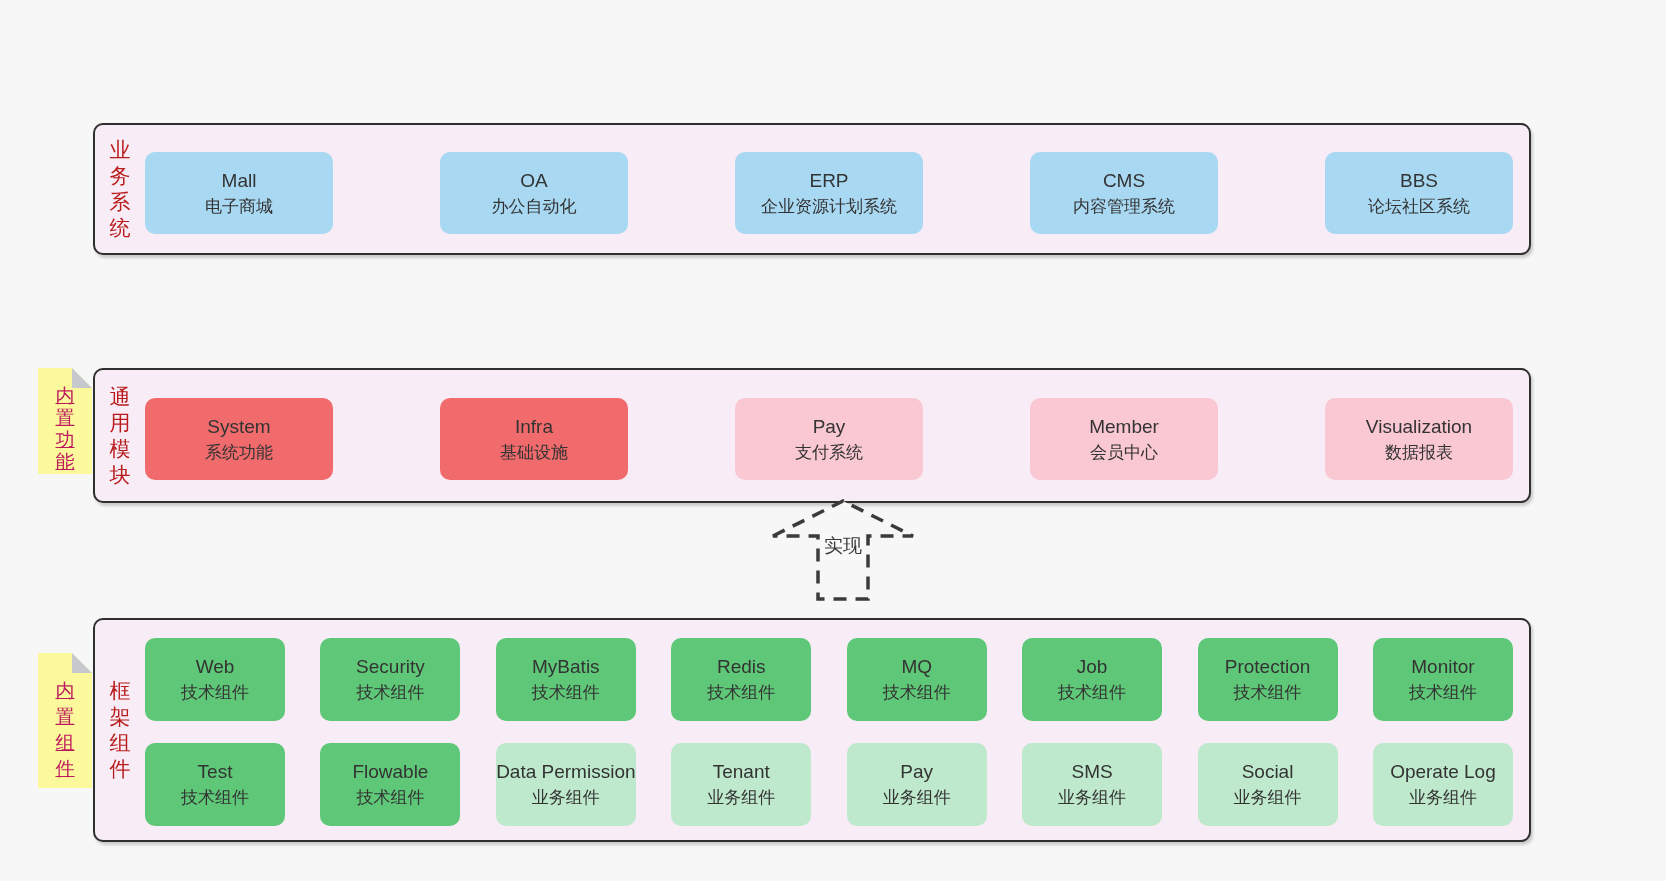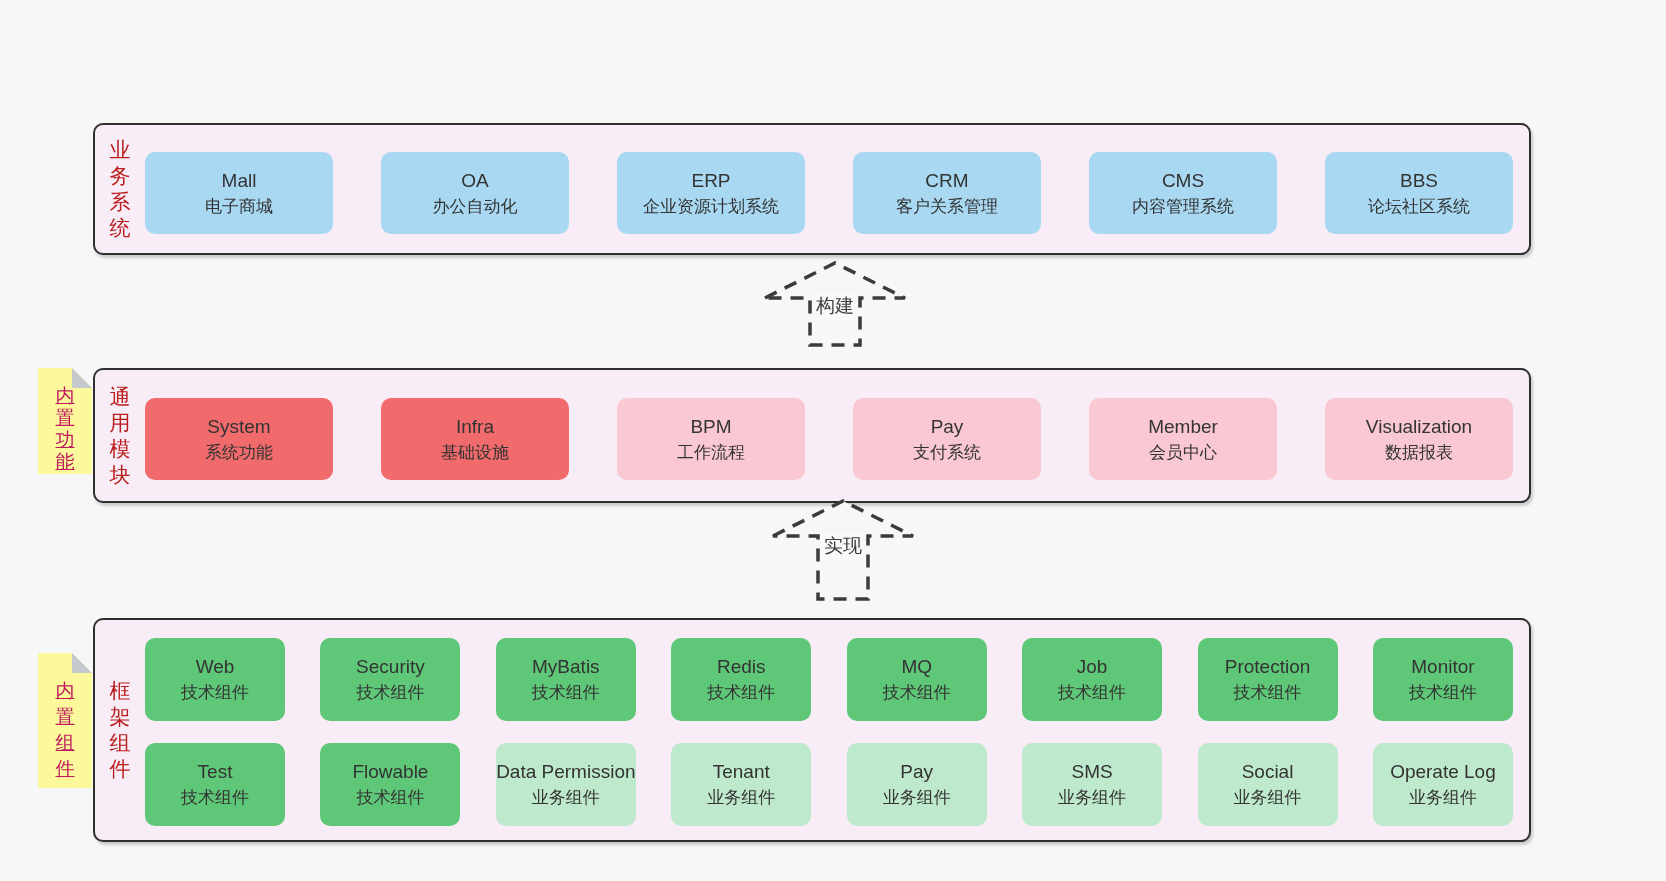"CRM" div.box { html: <div> <div>CRM</div> <div>客户关系管理</div> </div> -> none }
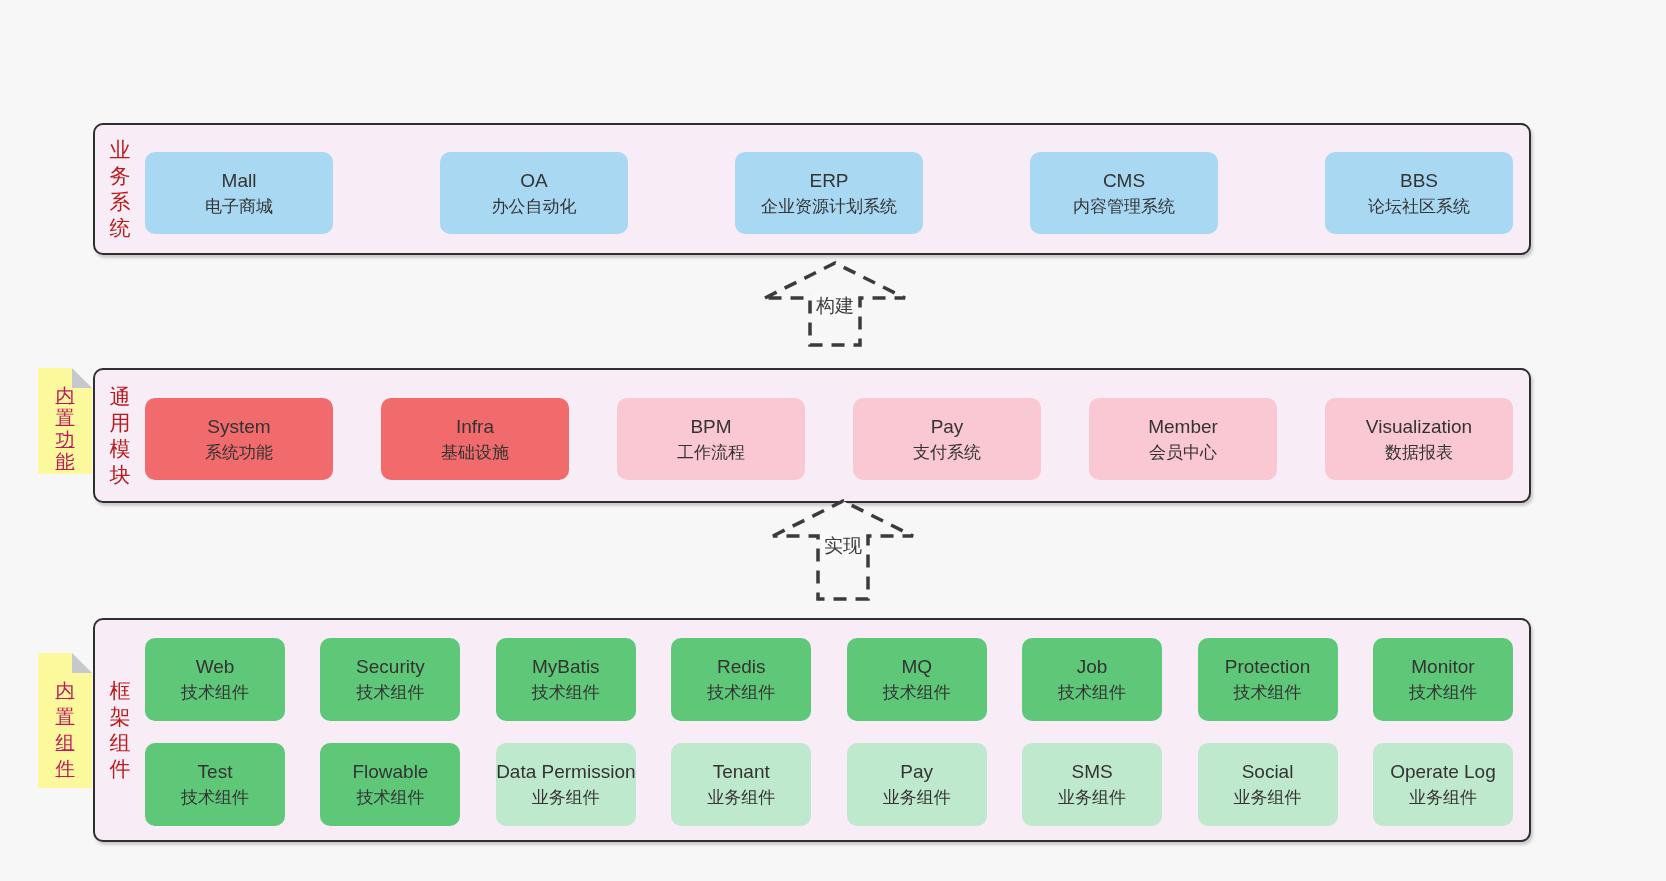"构建" div.arrow { html: <div> <svg> <polygon></polygon> </svg> <span>构建</span> </div> -> none }
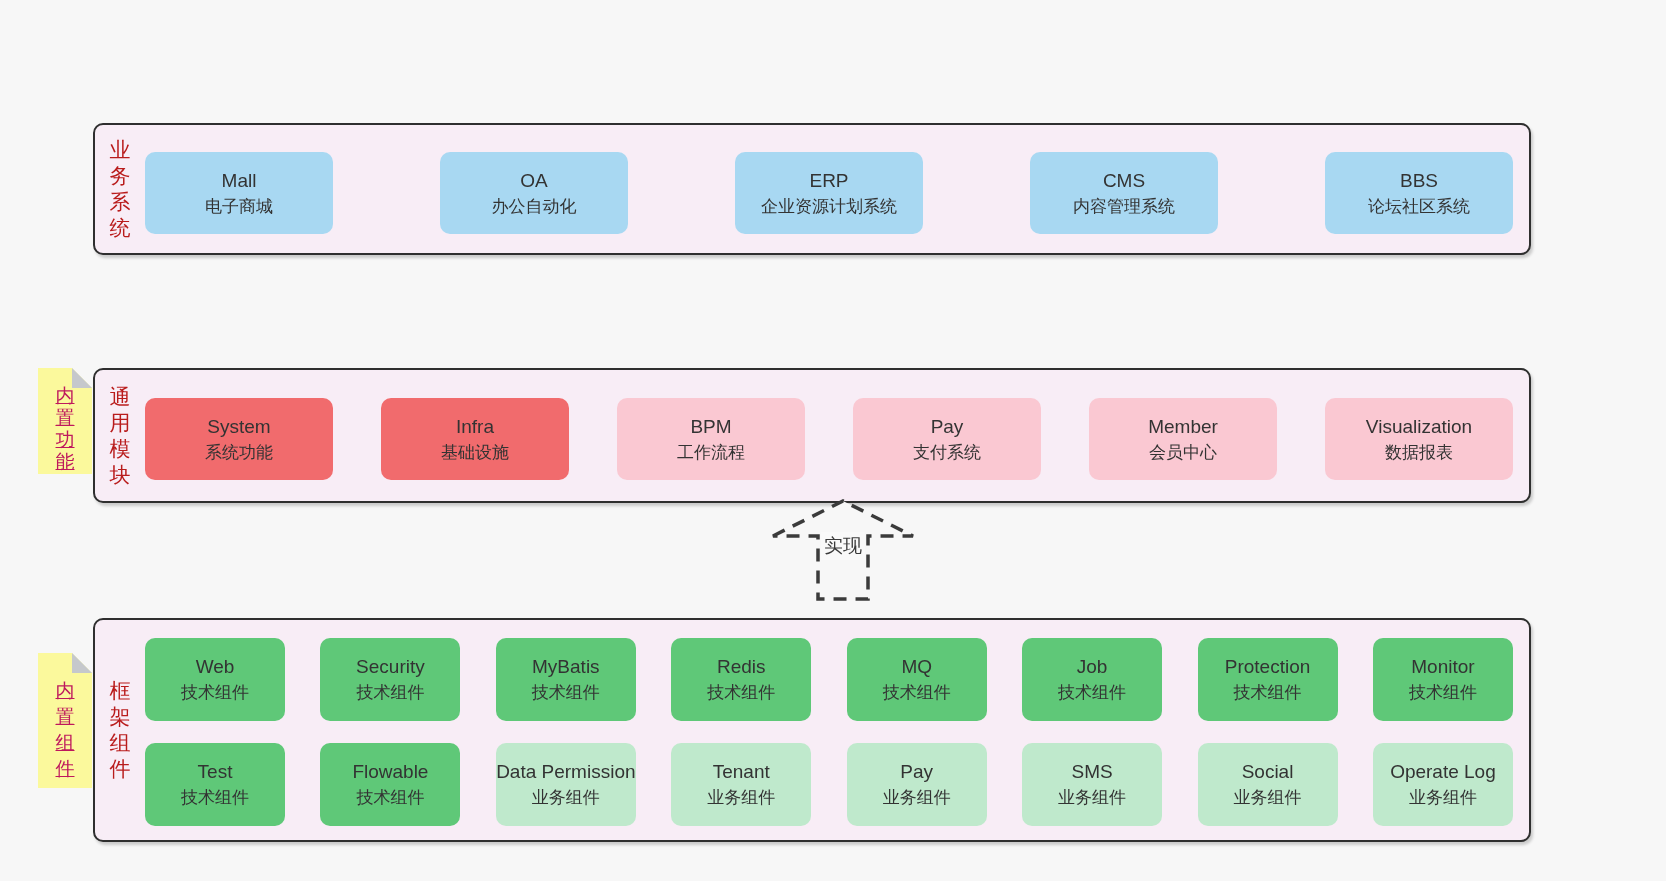"BPM" div.box { html: <div> <div>BPM</div> <div>工作流程</div> </div> -> none }
